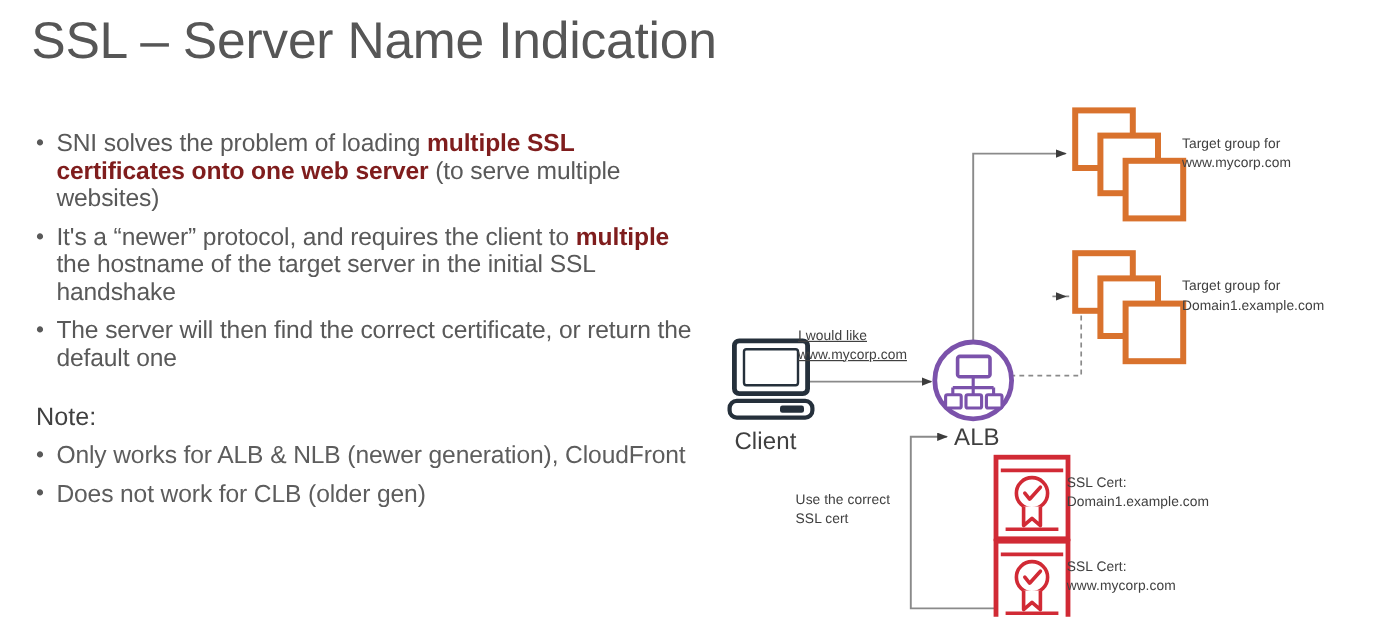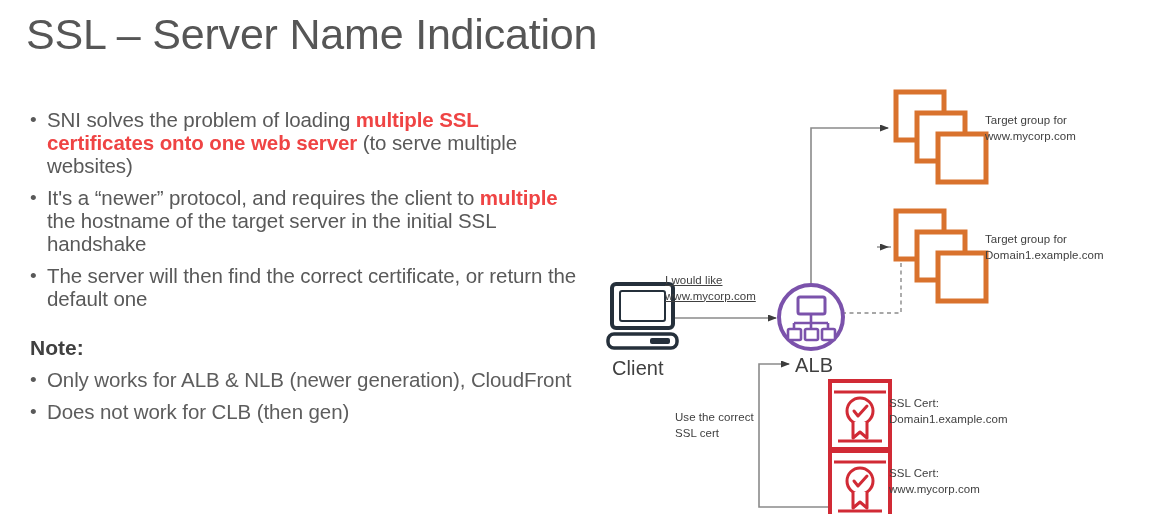"multiple SSL certificates onto one" .bullet-text b { color: #ef4444 -> #7f1d1d }
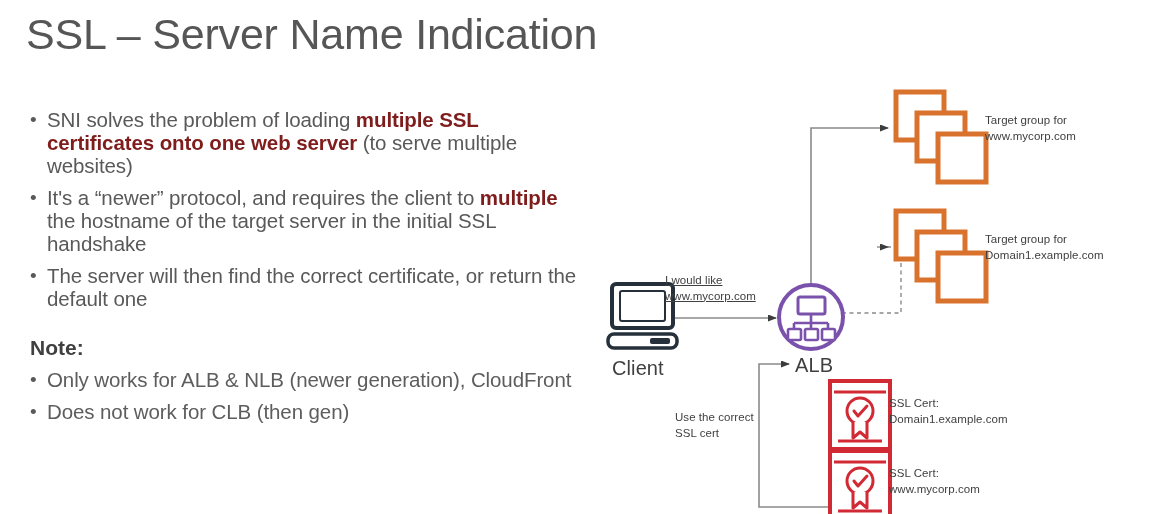"Note:" #note-heading { font-weight: 700 -> 400 }
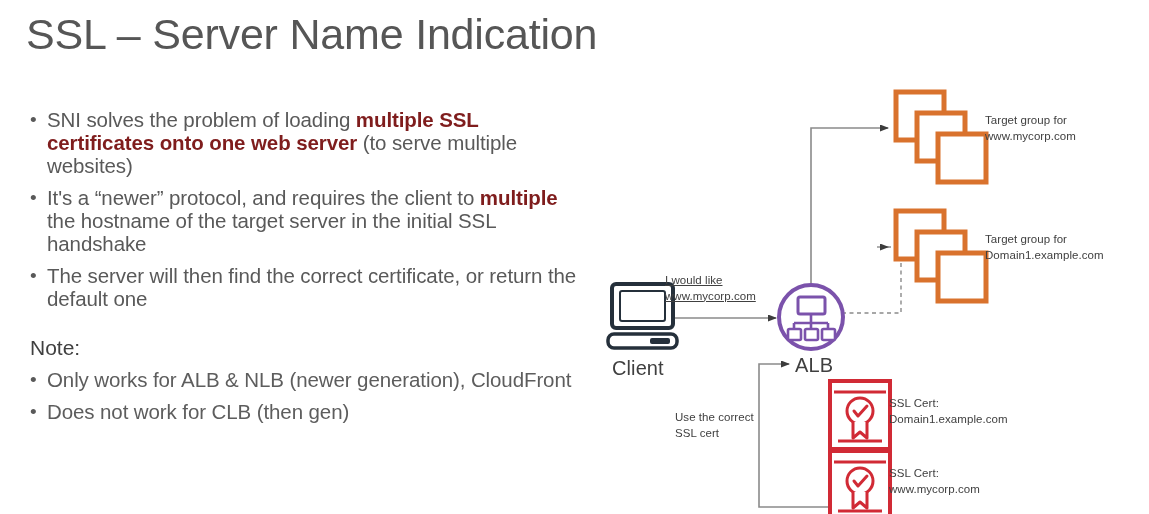"Does not work for CLB" span.bullet-text { text: then -> older }
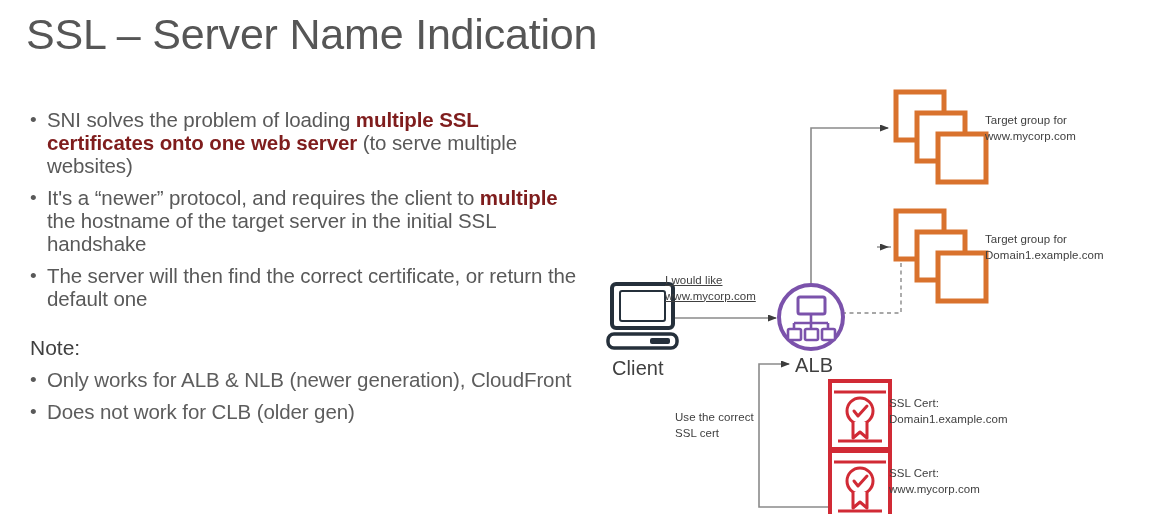"Use the correct" #label-usecert { left: 80px -> 68px }
